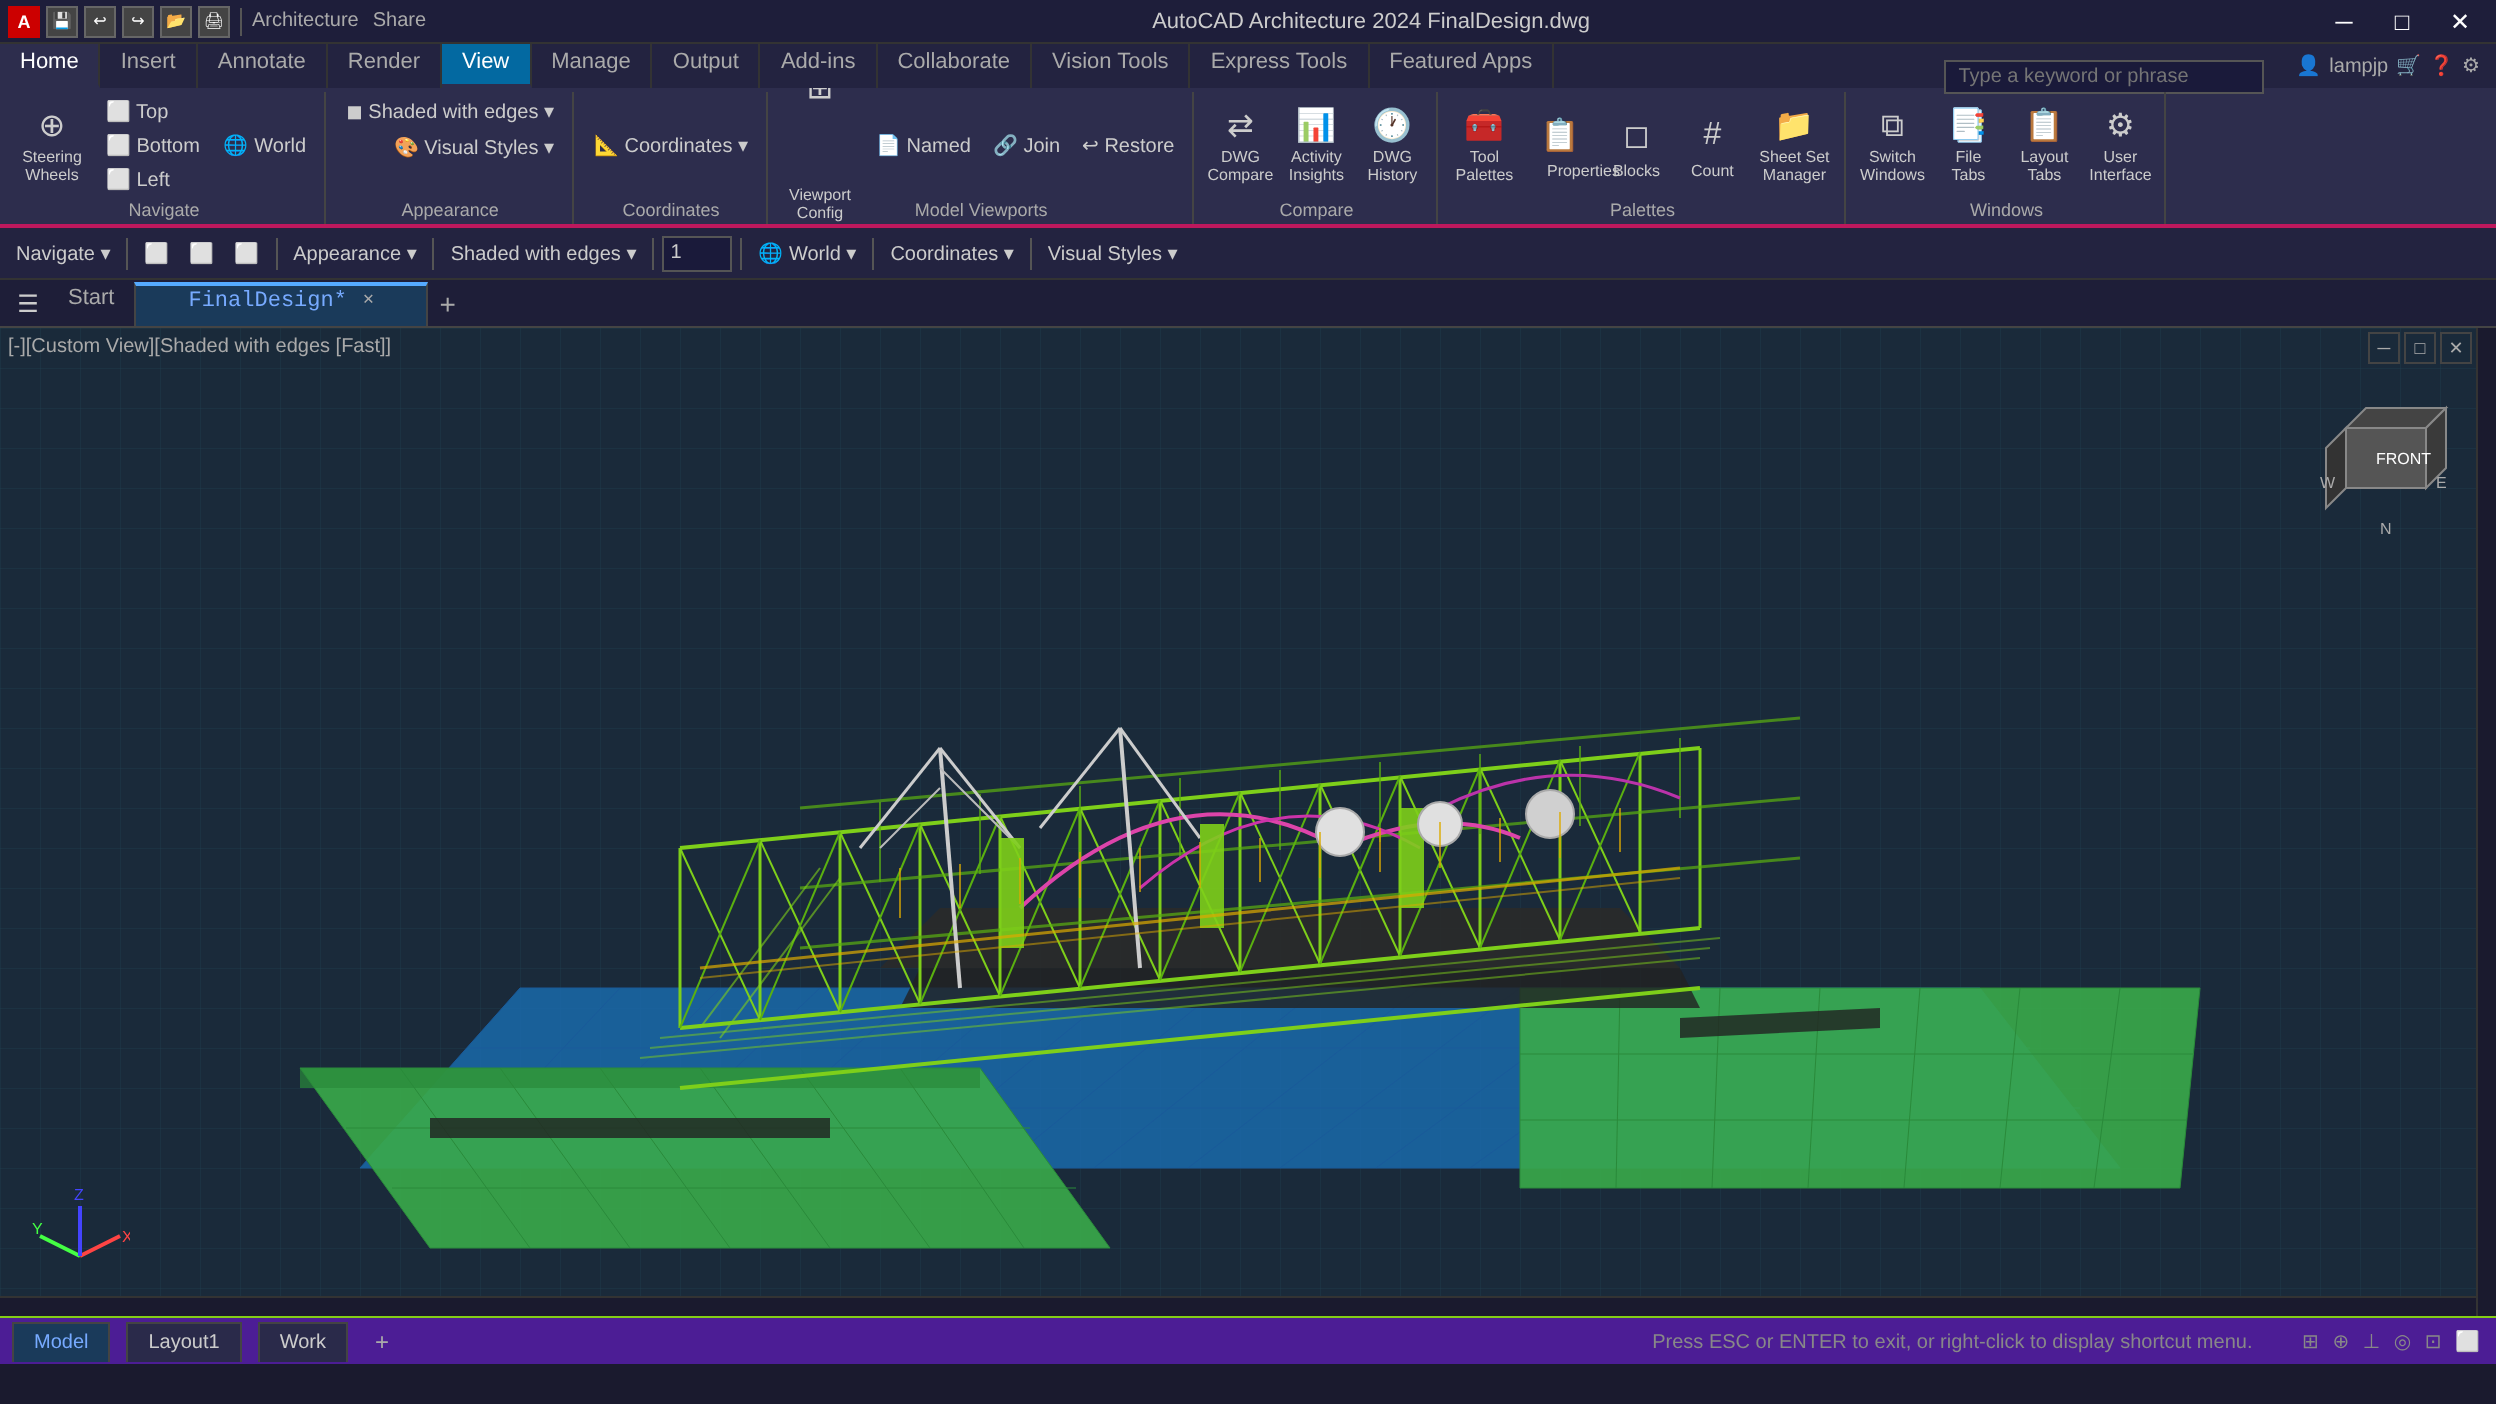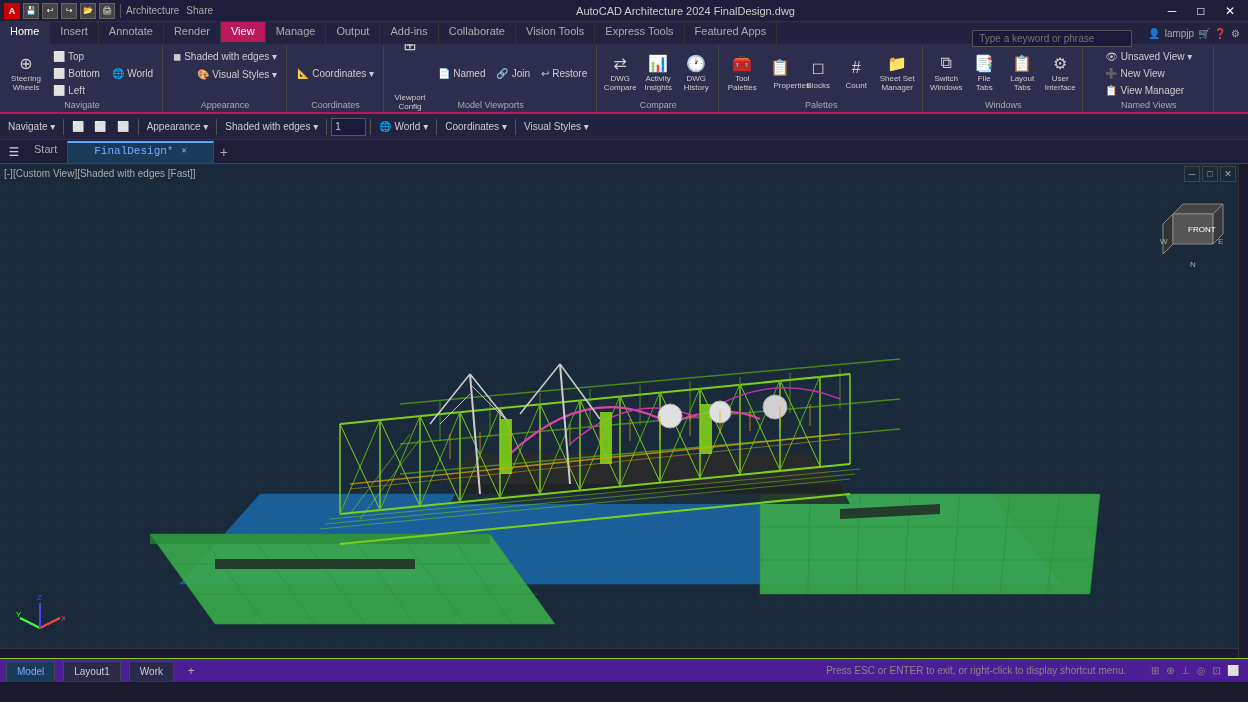"View" div.ribbon-tab { background: #be185d -> #0369a1 }
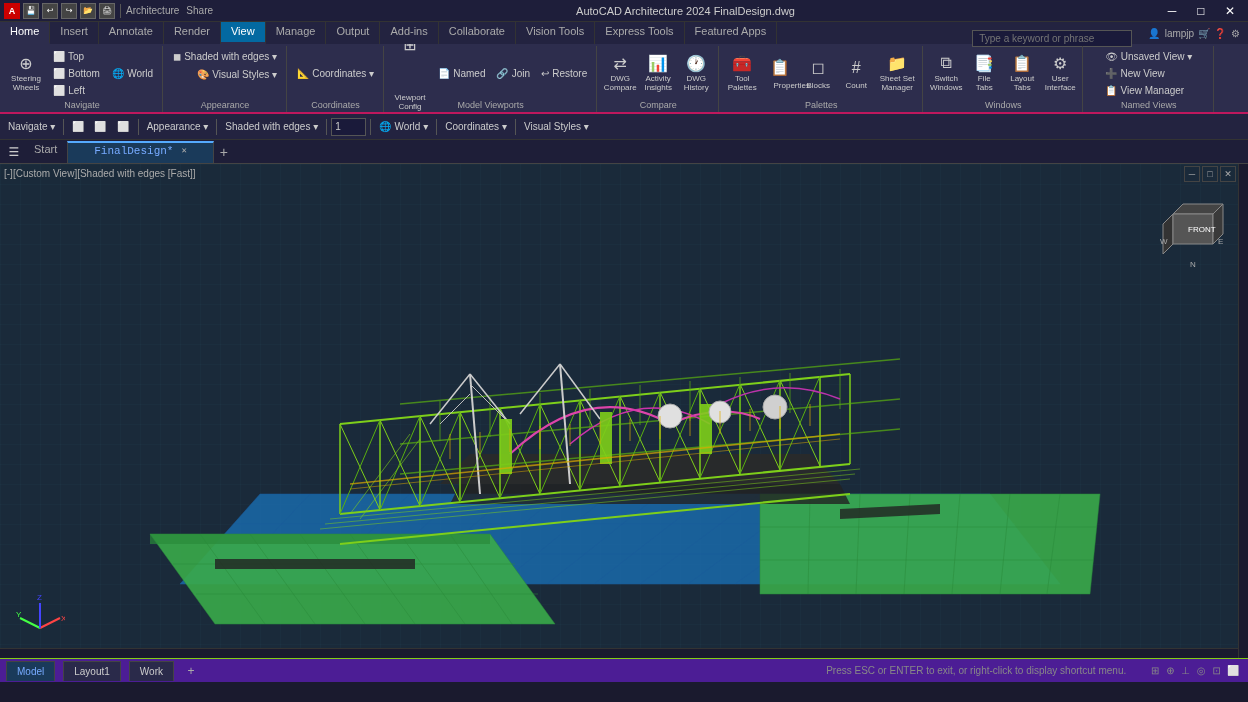"👁 Unsaved View ▾" div.ribbon-group { html: <div> <div> <div>👁 Unsaved View ▾</div> <div>➕ New View</div> <div>📋 View Manager</div> </div> <div>Named Views</div> </div> -> none }
